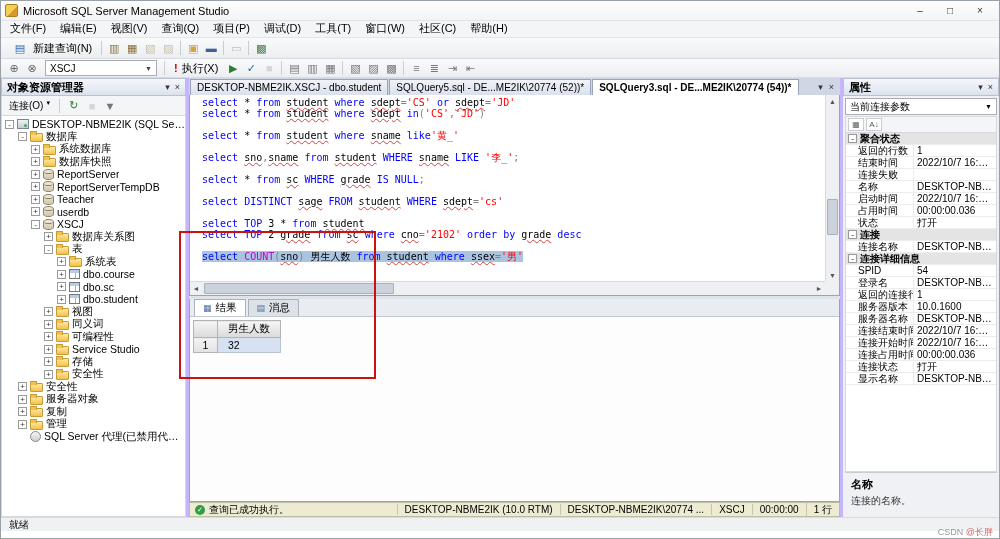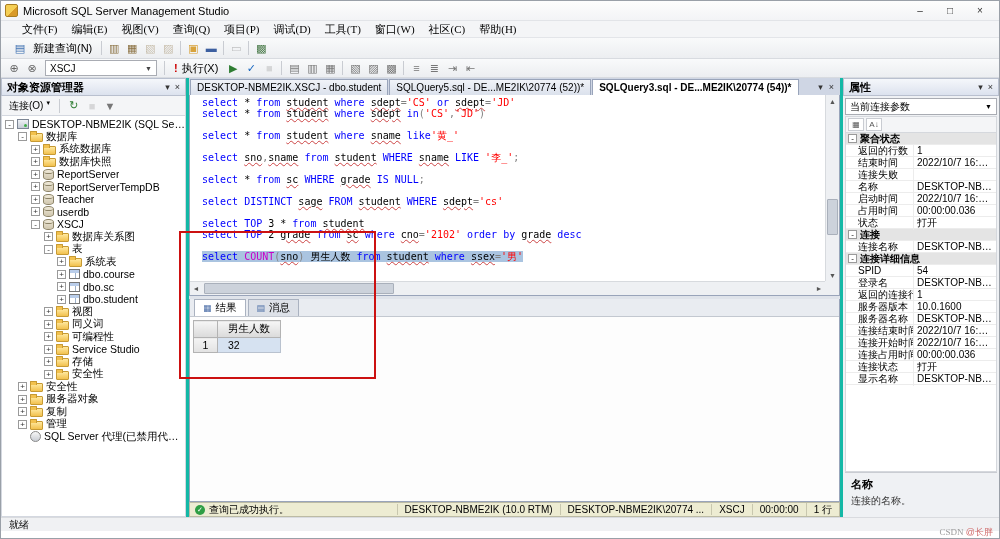"文件(F)" .menubar { align-items: flex-start -> flex-end; font-family: Liberation Serif, serif -> none; padding-left: 14px -> 2px }
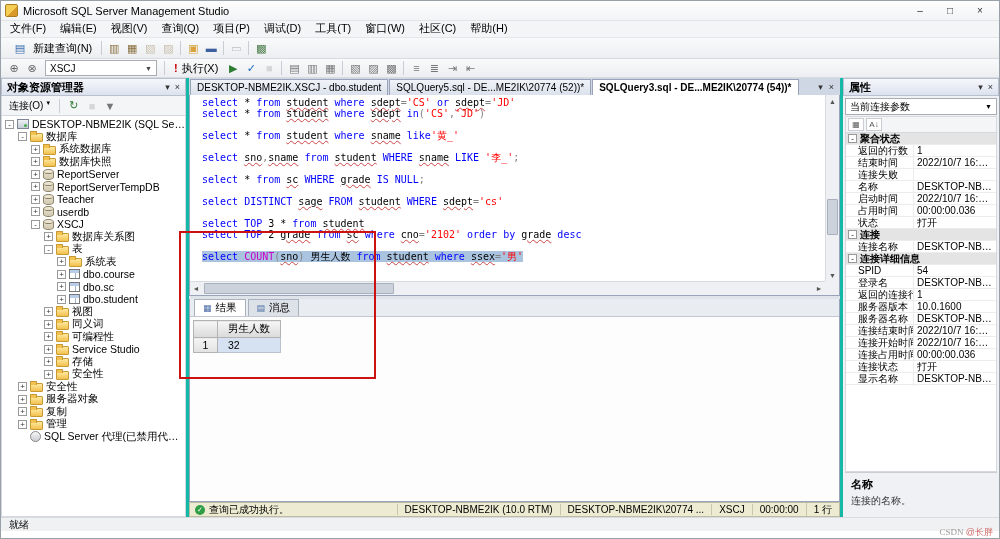"对象资源管理器" .main { background: #14b8a6 -> #c4b5fd }
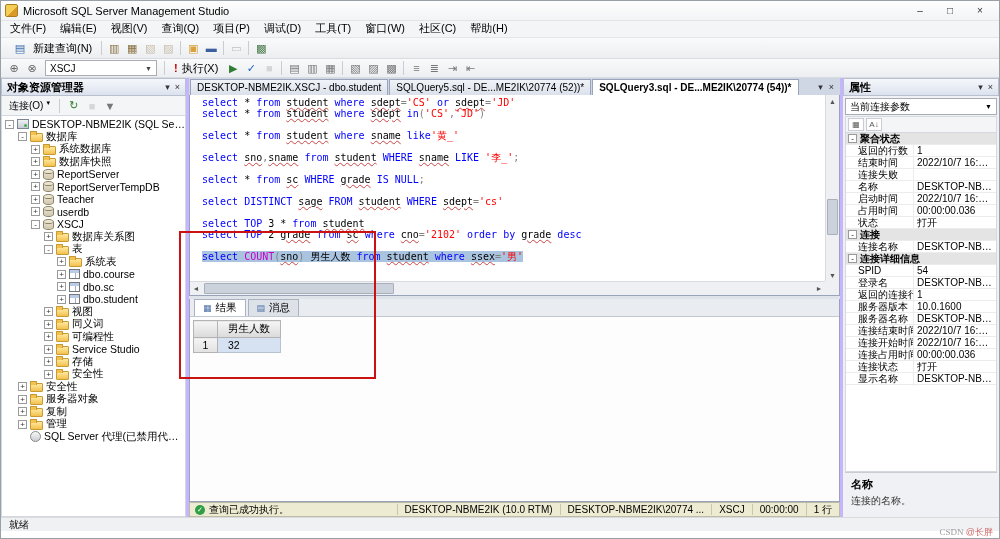"CSDN" .wm-prefix { font-family: Liberation Serif, serif -> none }
